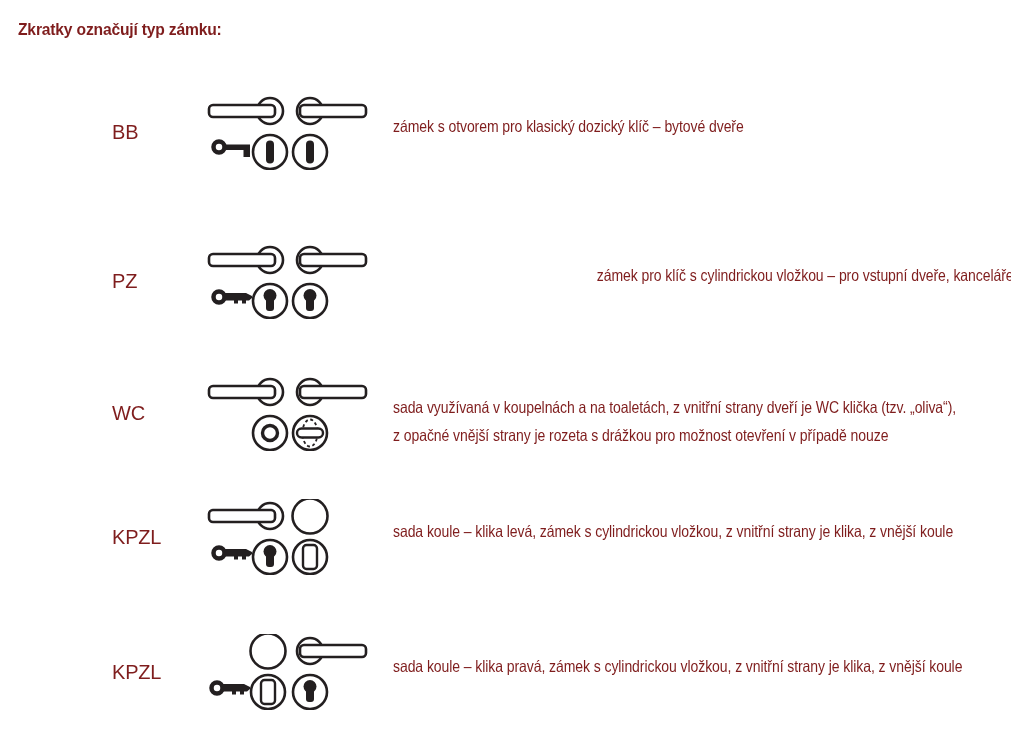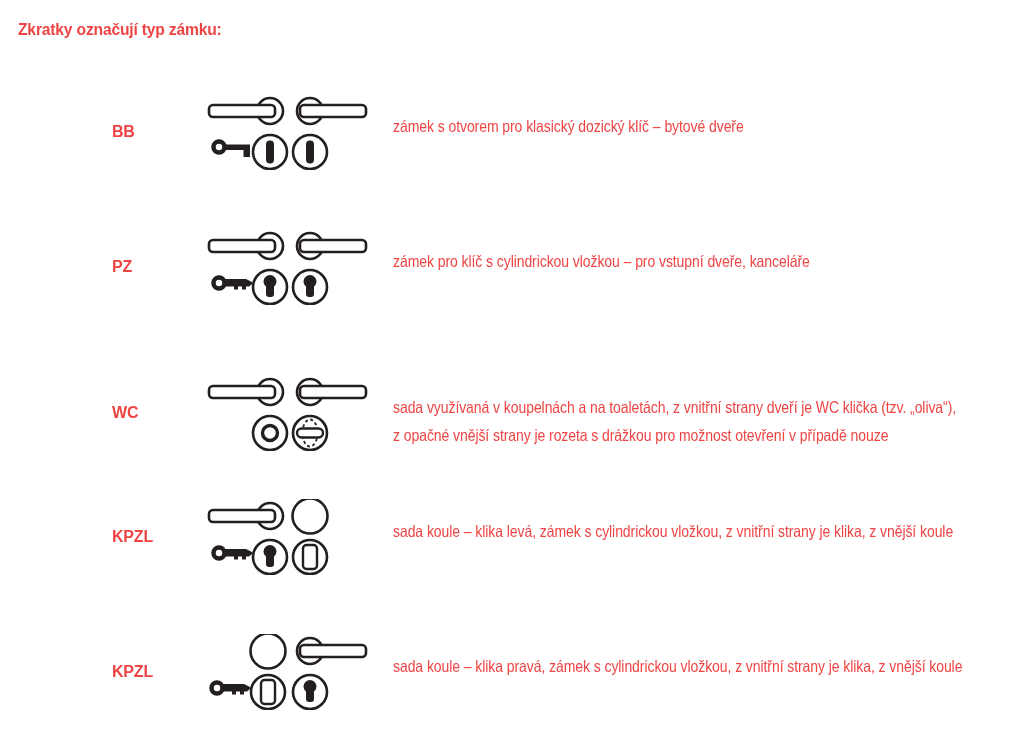"Zkratky označují typ zámku:" .page { color: #ef4444 -> #7f1d1d }
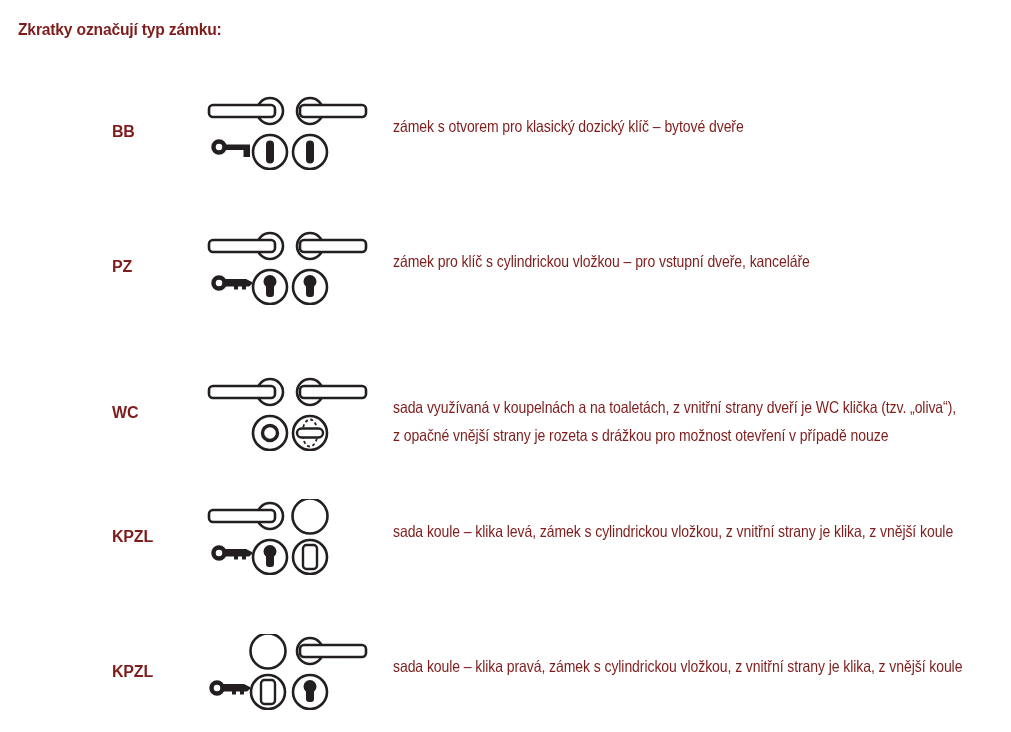"BB" .code { font-size: 16px -> 20px; font-weight: bold -> normal }
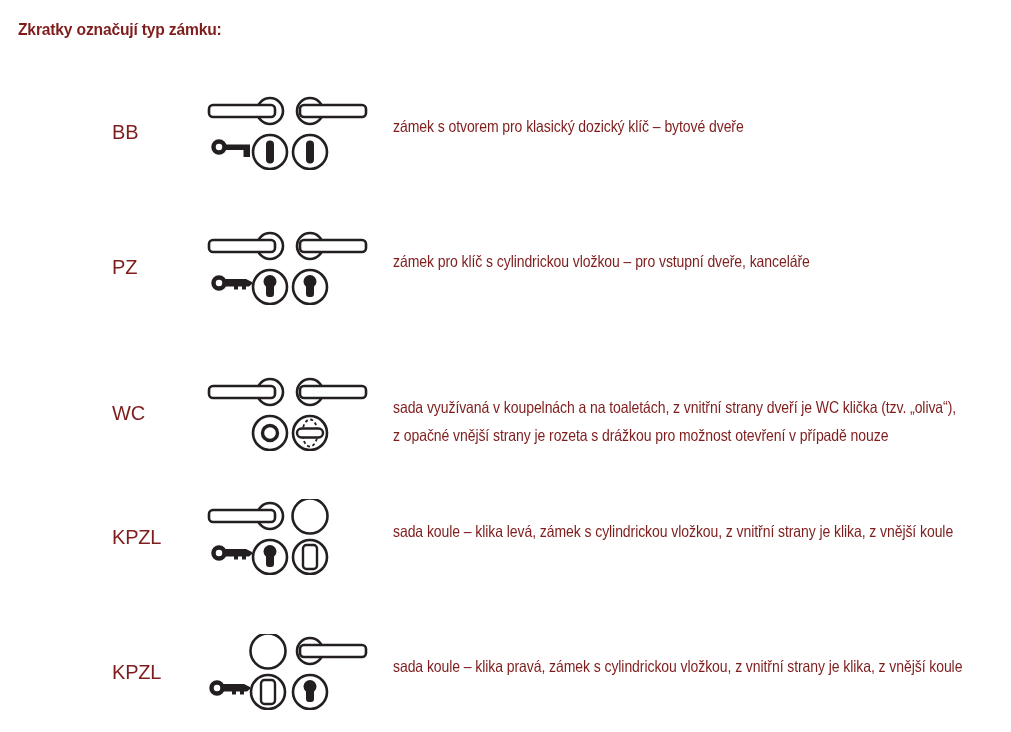"PZ" .row.pz { text-align: none -> right; top: 217px -> 231px }
